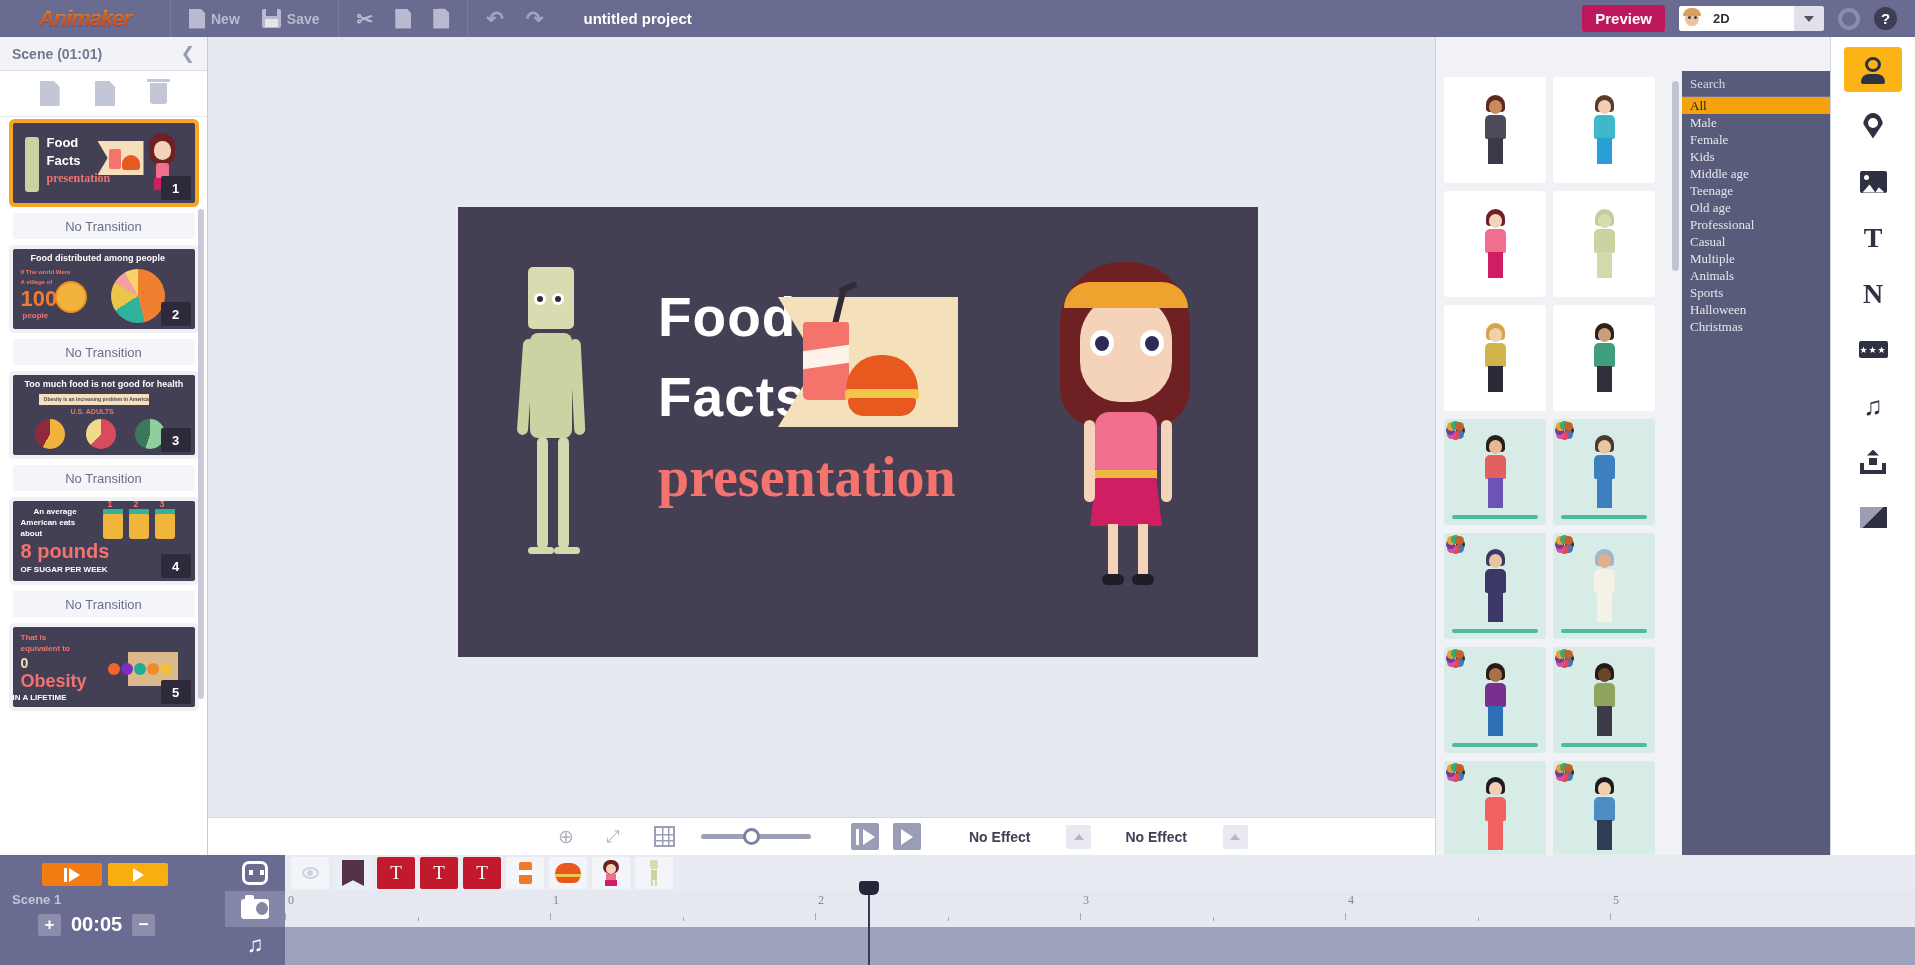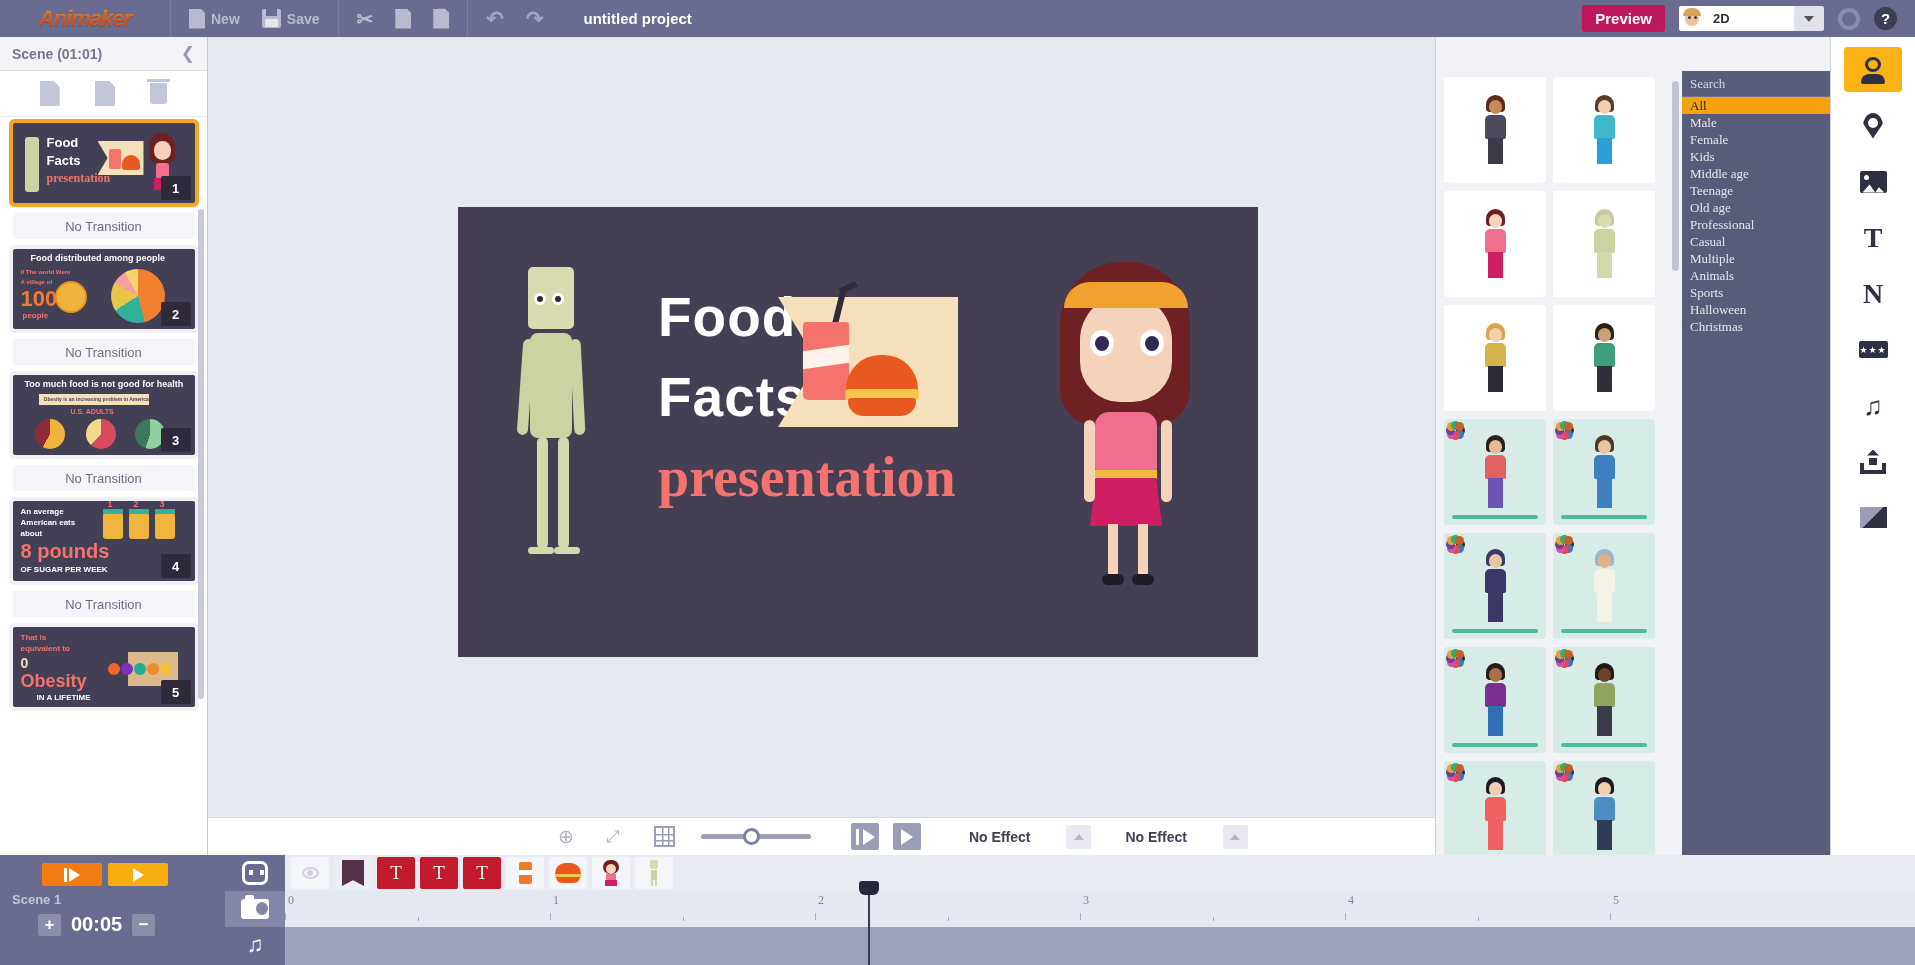"An average" span.th-txt { left: 8px -> 21px }
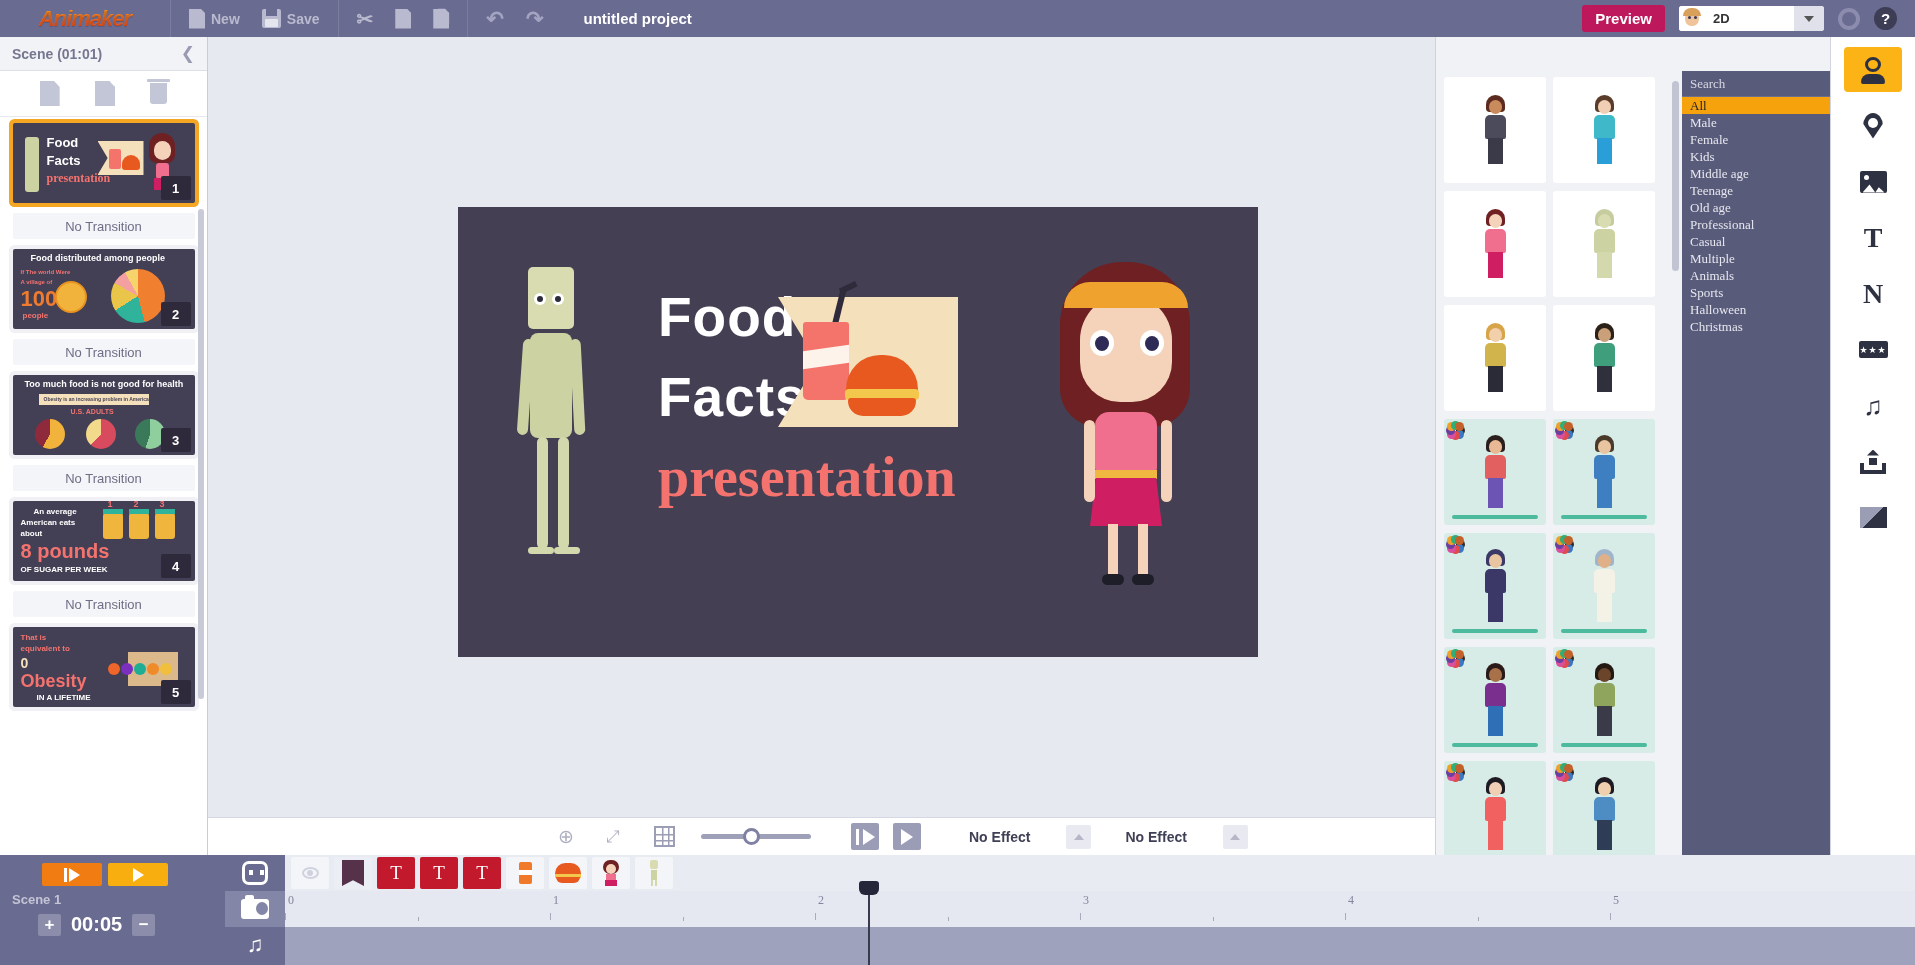"IN A LIFETIME" span.th-txt { left: 24px -> 0 }
